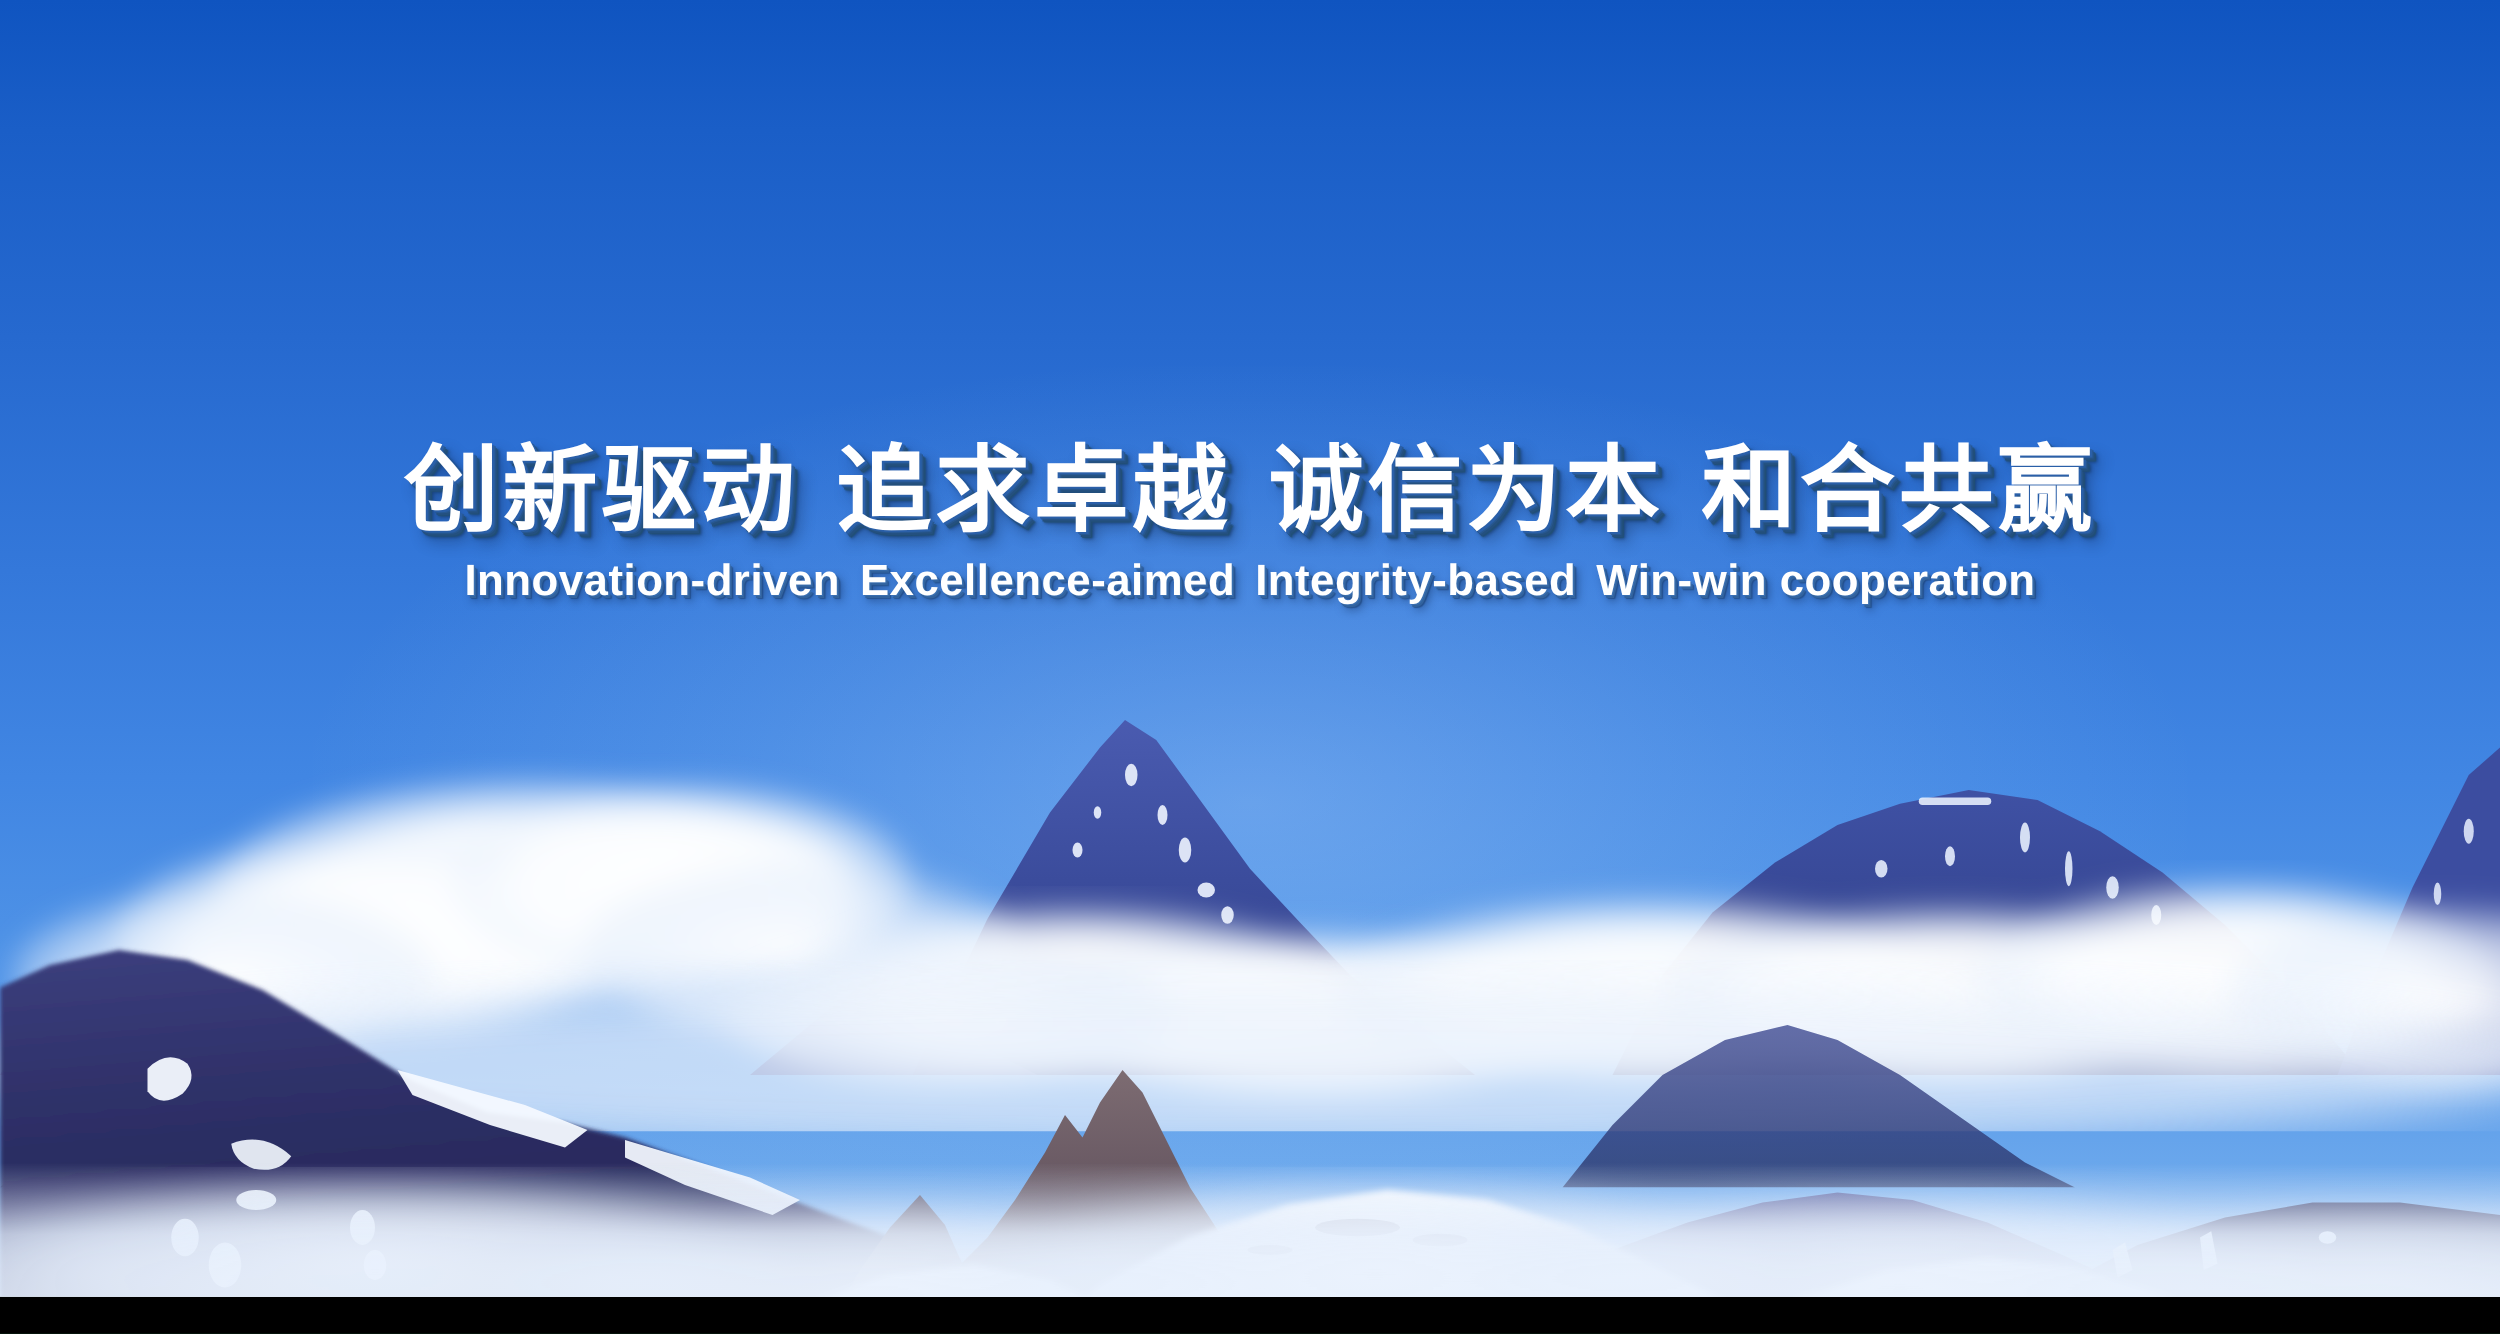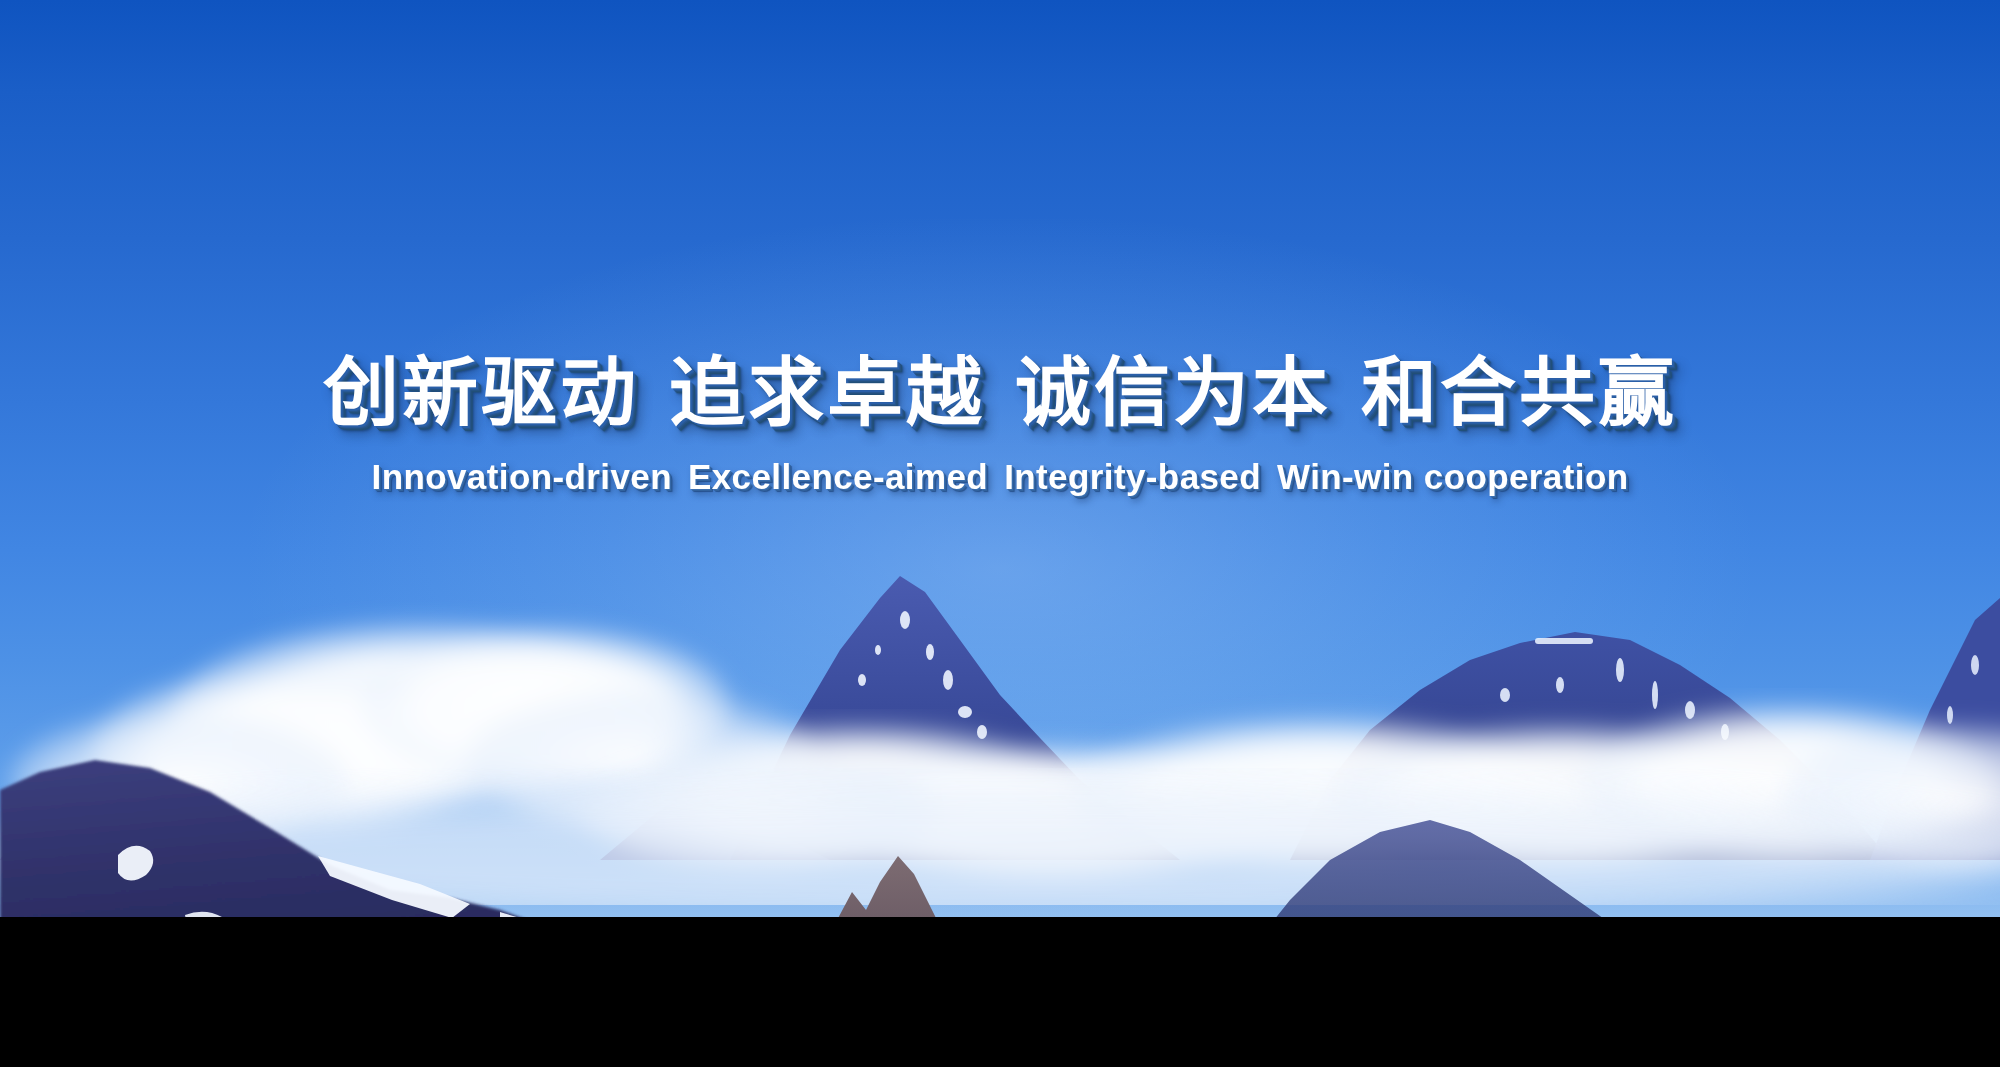"创新驱动 追求卓越 诚信为本 和合共赢" .stage { height: 917px -> 1037px }
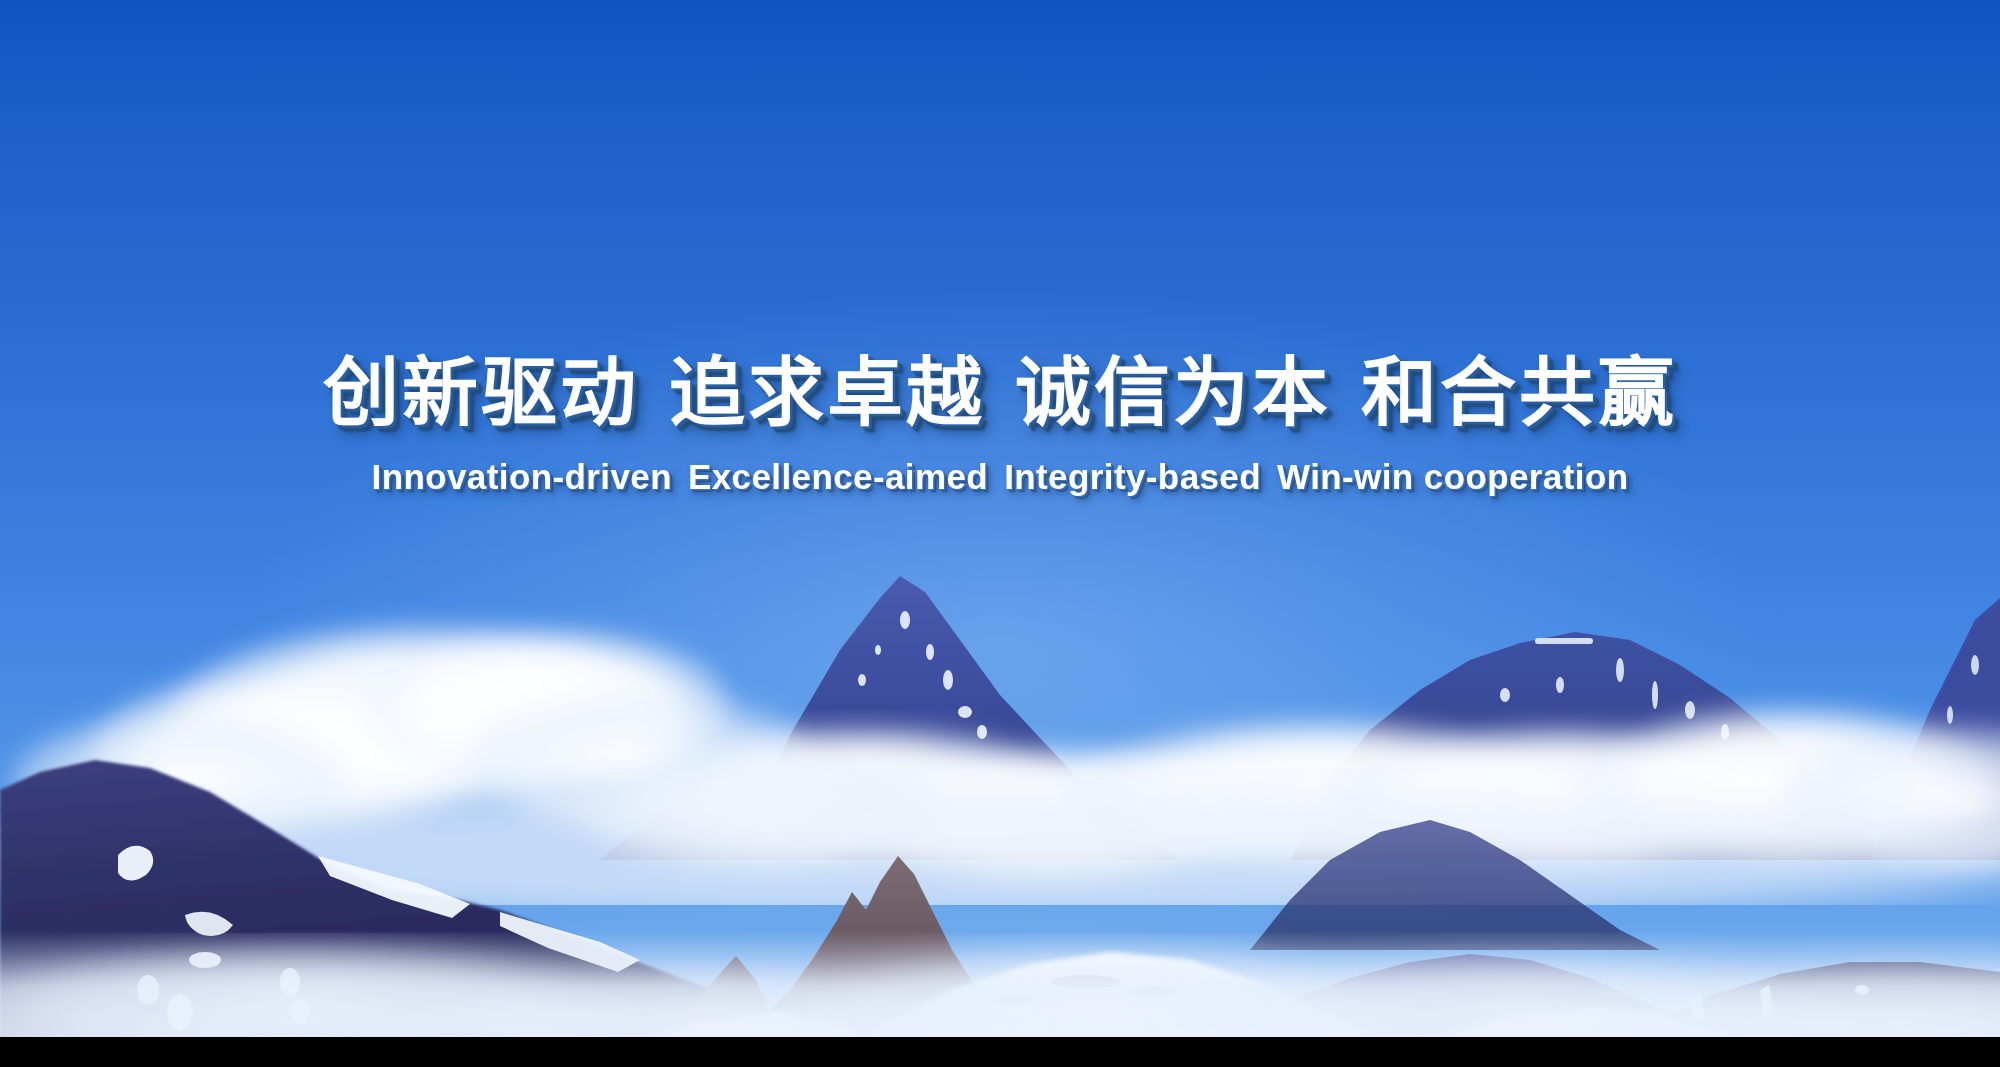"Innovation-driven Excellence-aimed" .slogan-en { margin-top: 24px -> 12px }
